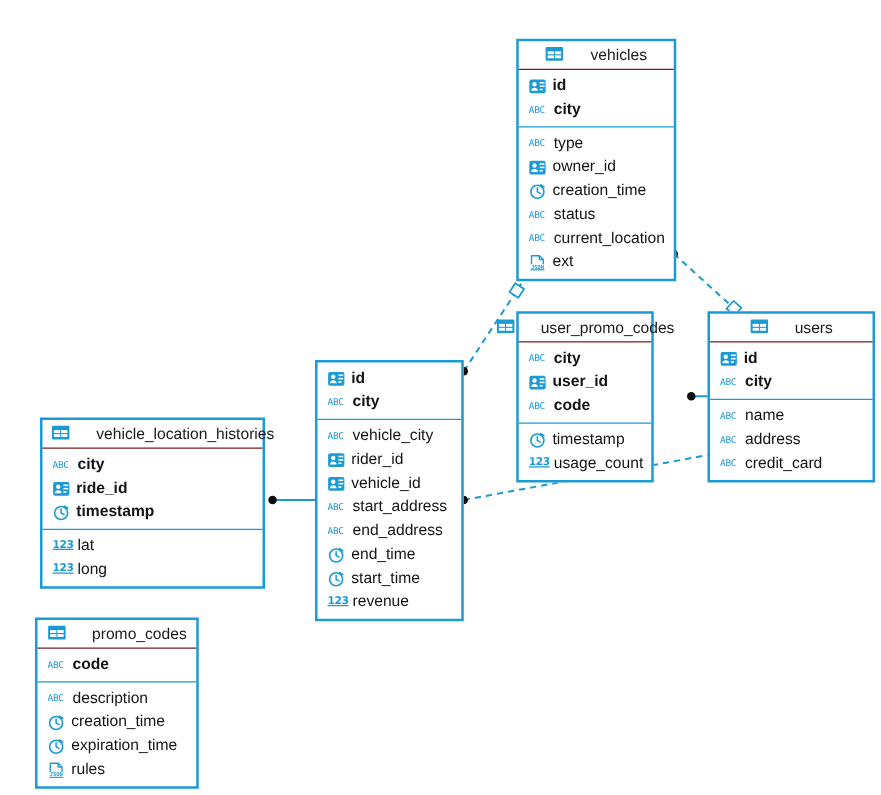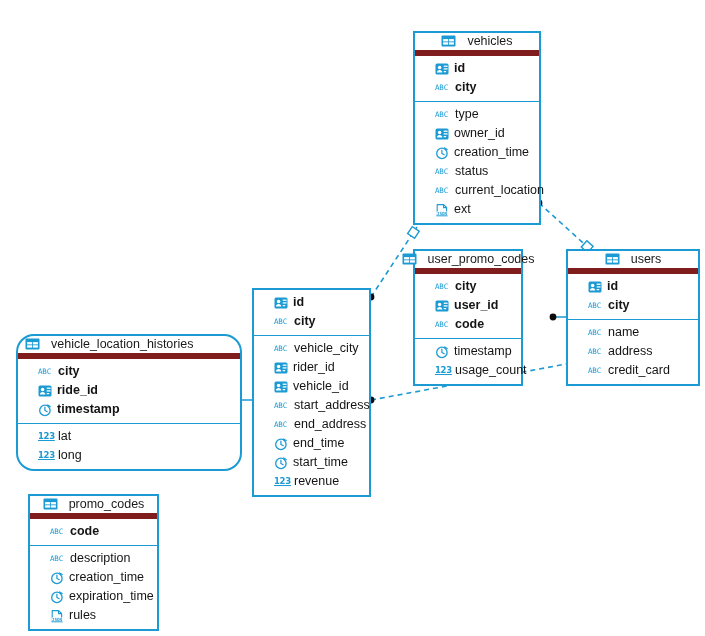"vehicles" .ent-title { border-bottom: 6px solid #7f1d1d -> 1px solid #7f1d1d; gap: 12px -> 22px }
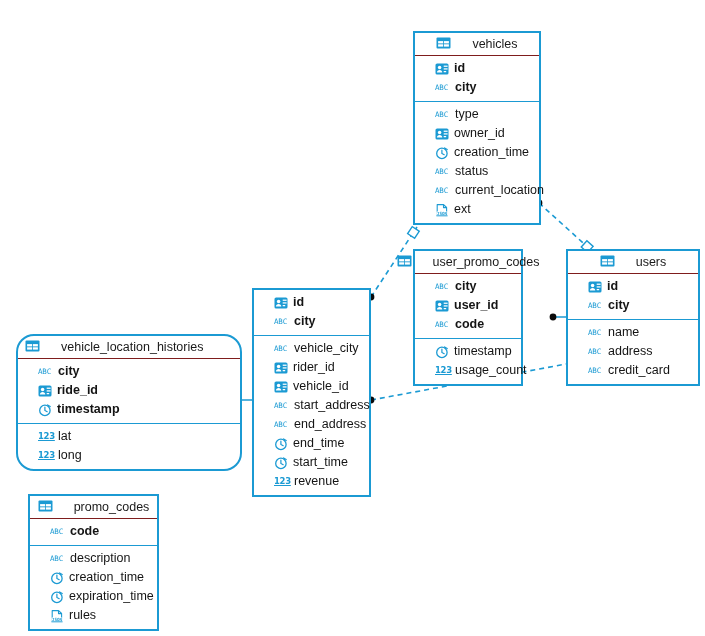"id" .field { padding: 0 6px 0 20px -> 0 6px 0 8px }
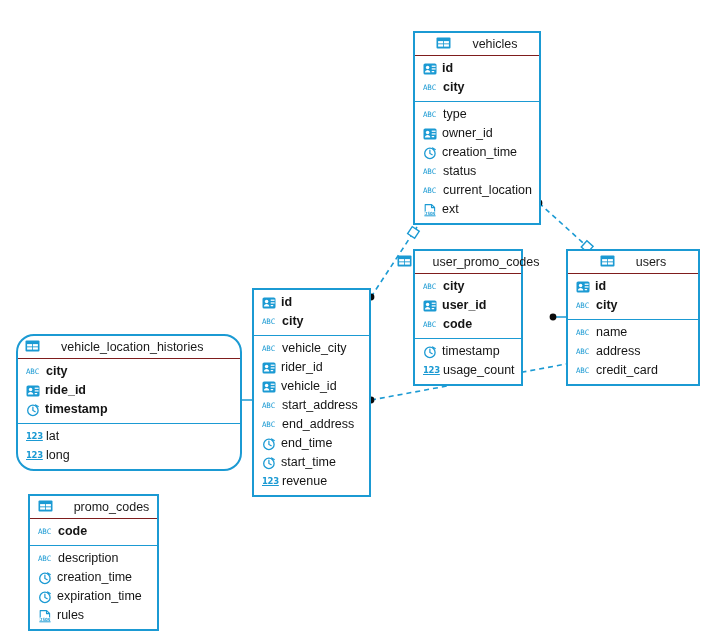"vehicle_location_histories" div.entity { border-radius: 18px -> none; left: 16px -> 32px; width: 226px -> 180px }
